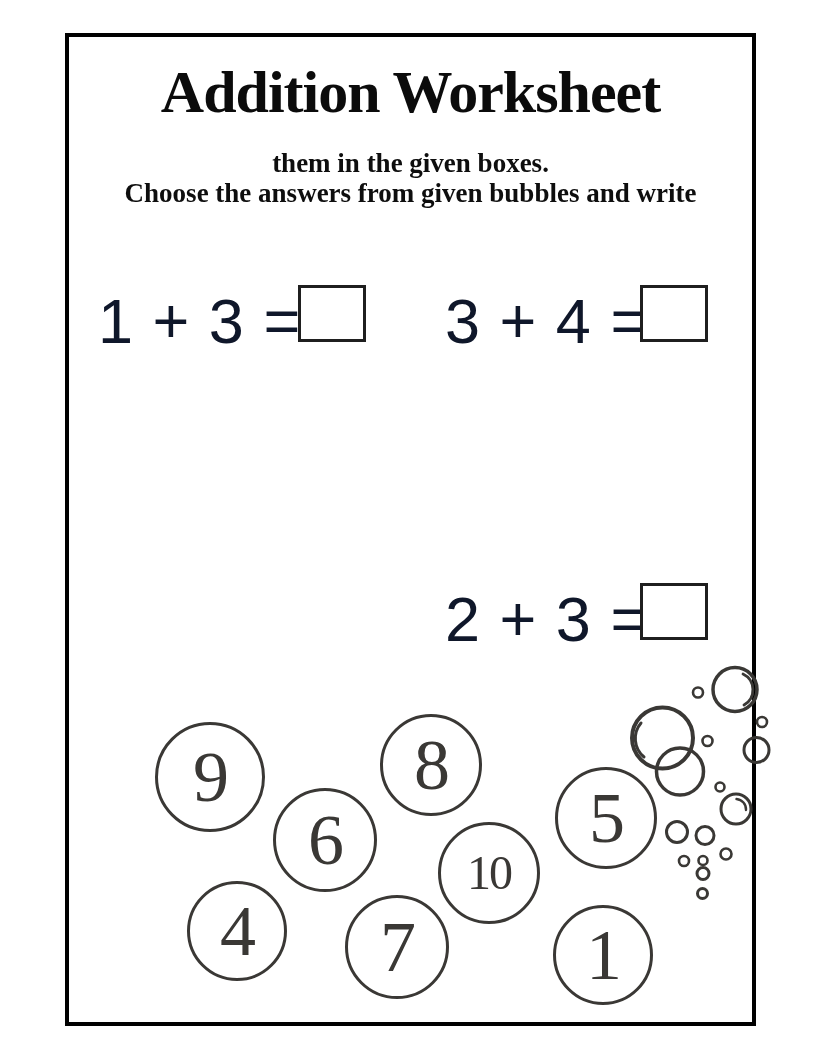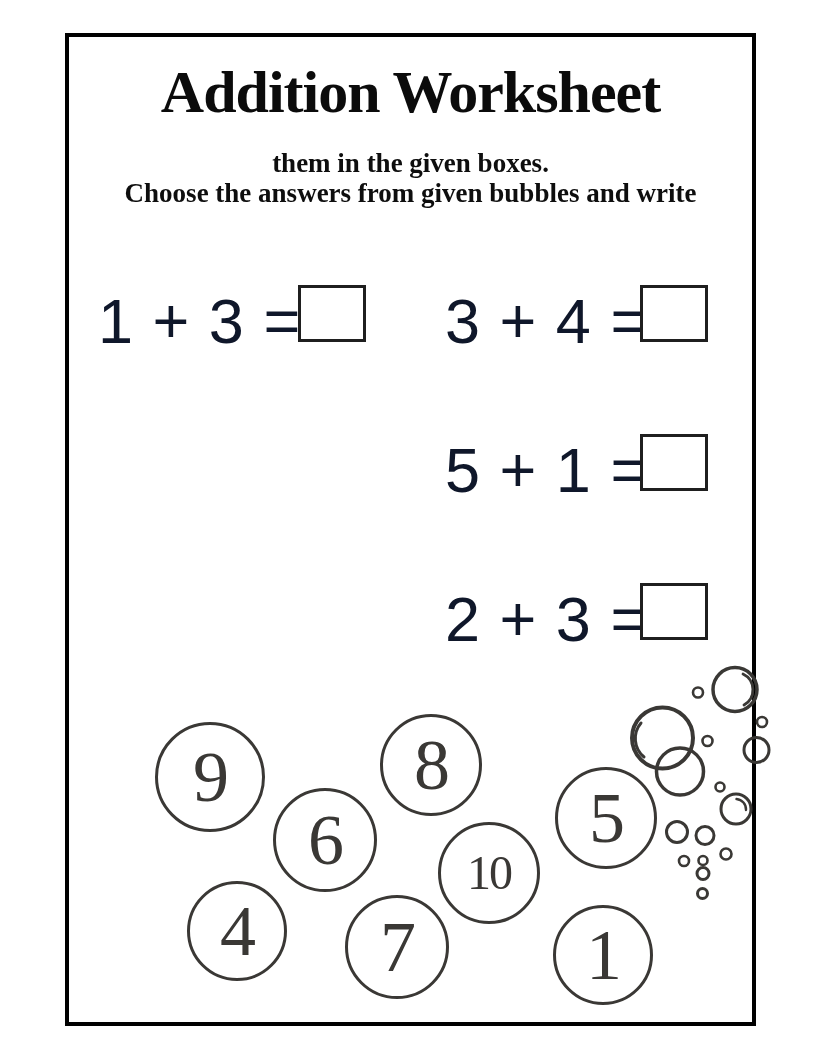"5 + 1 =" div.prob { html: <div> <span>5 + 1 =</span> <span></span> </div> -> none }
